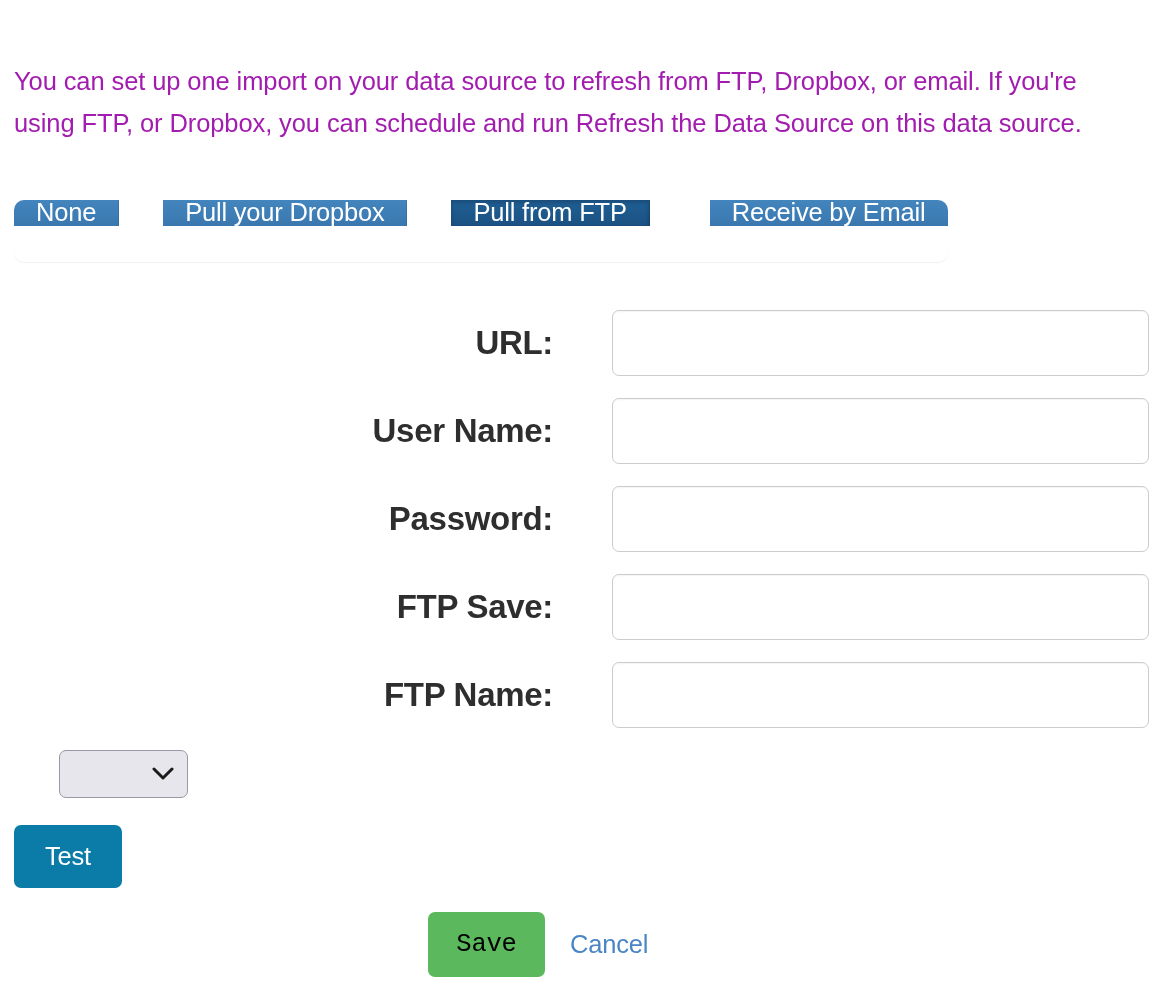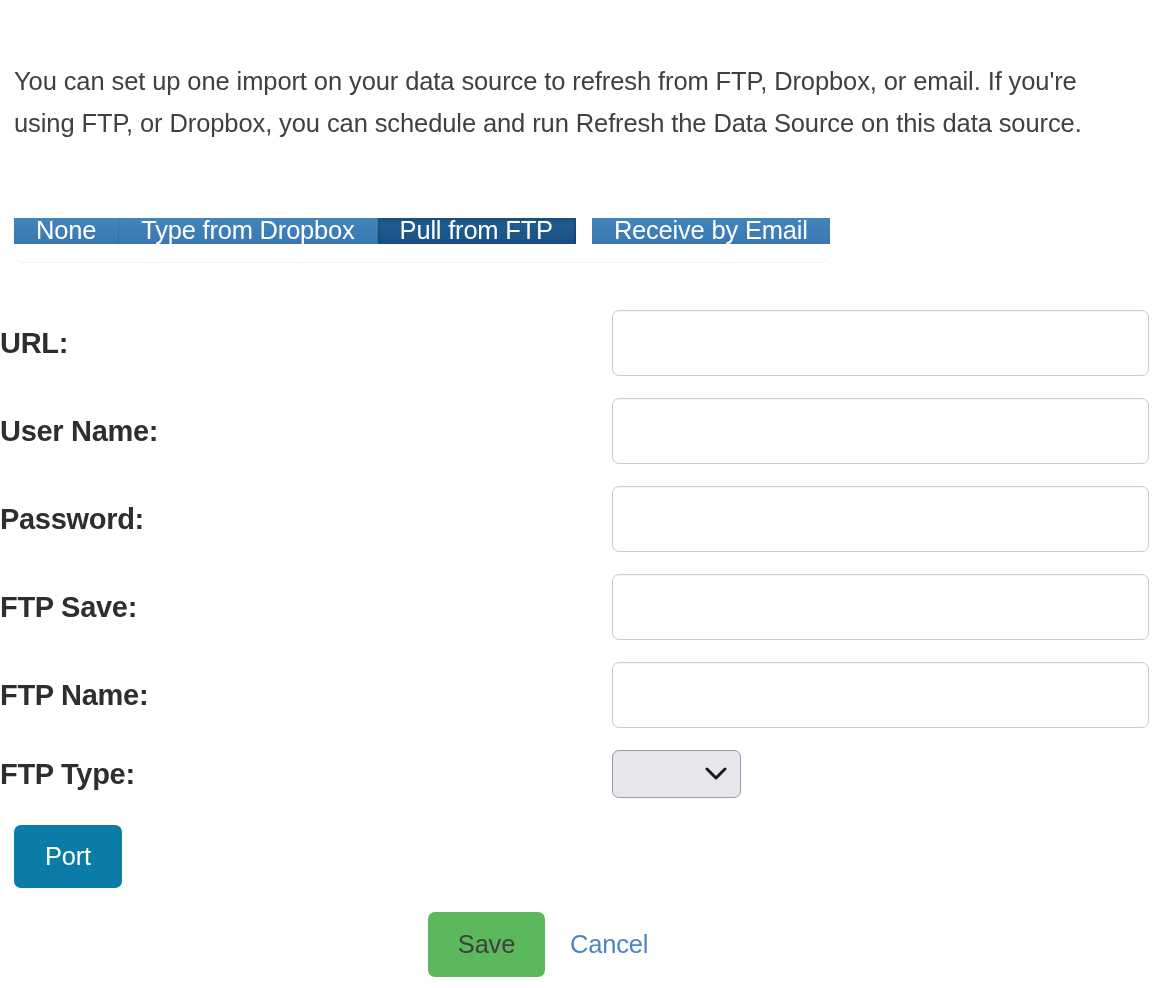"You can set up one" .intro { color: #404040 -> #a21caf }
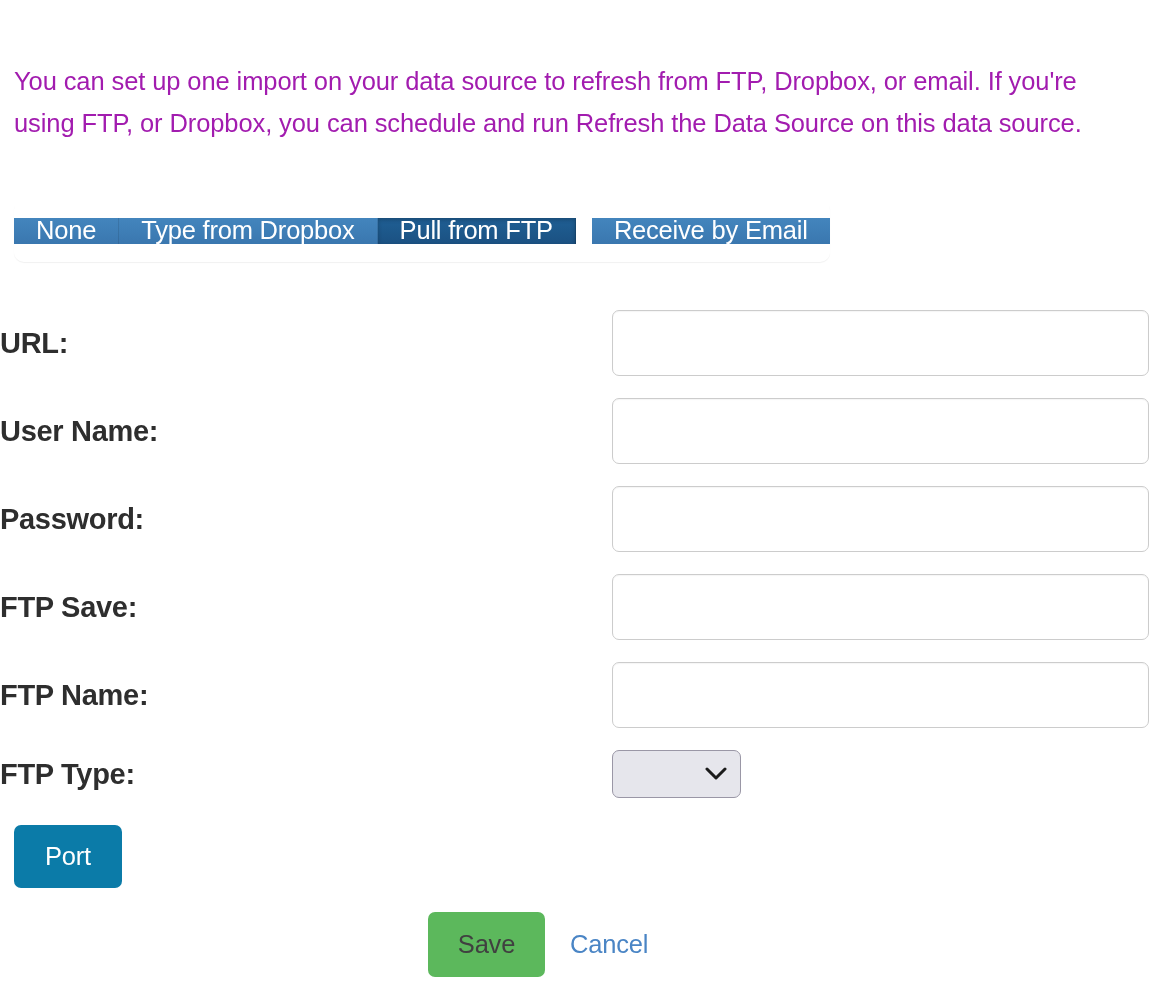"None" .tabgroup { align-items: center -> flex-start; gap: none -> 44px }
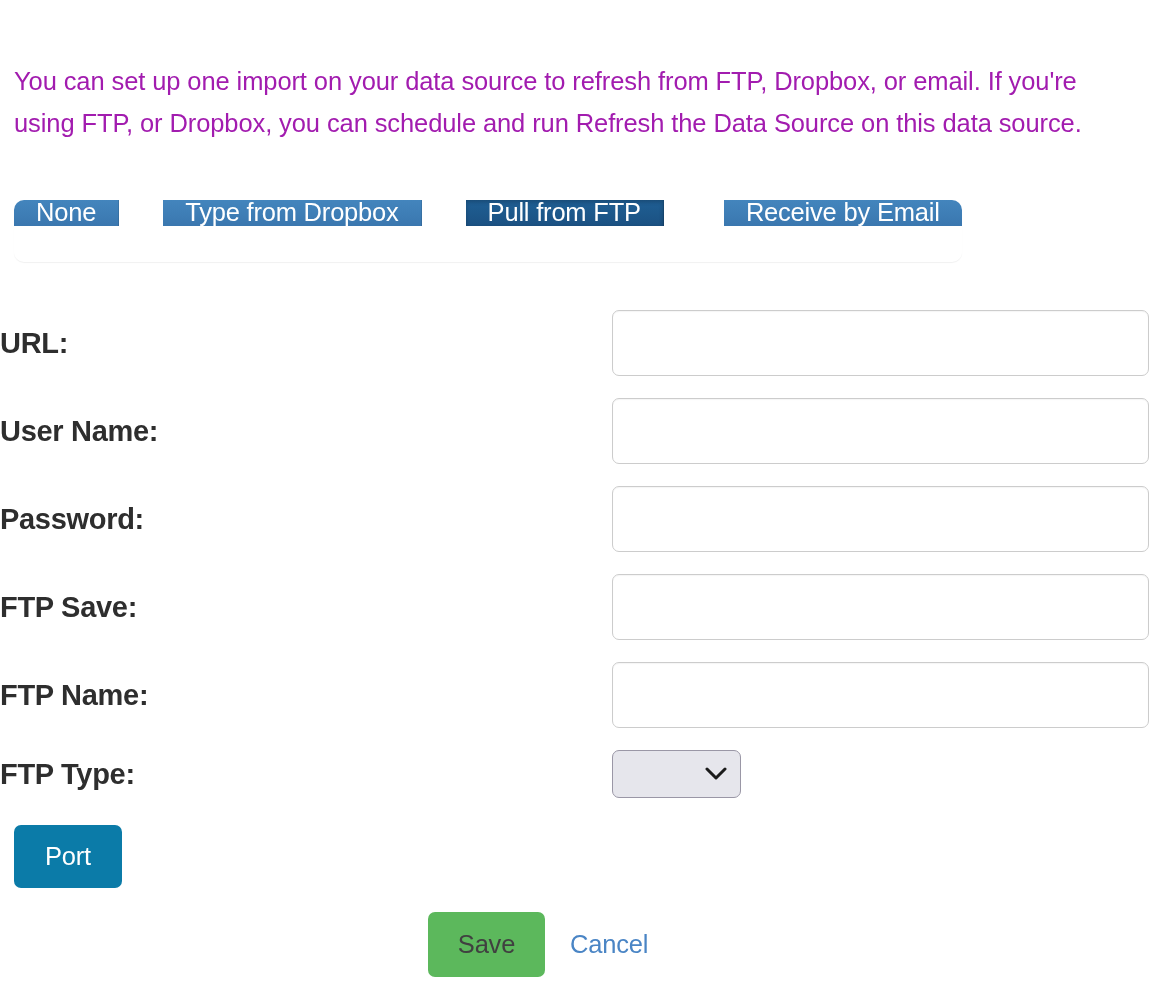"Type from Dropbox" button.tab { text: Type from -> Pull your }
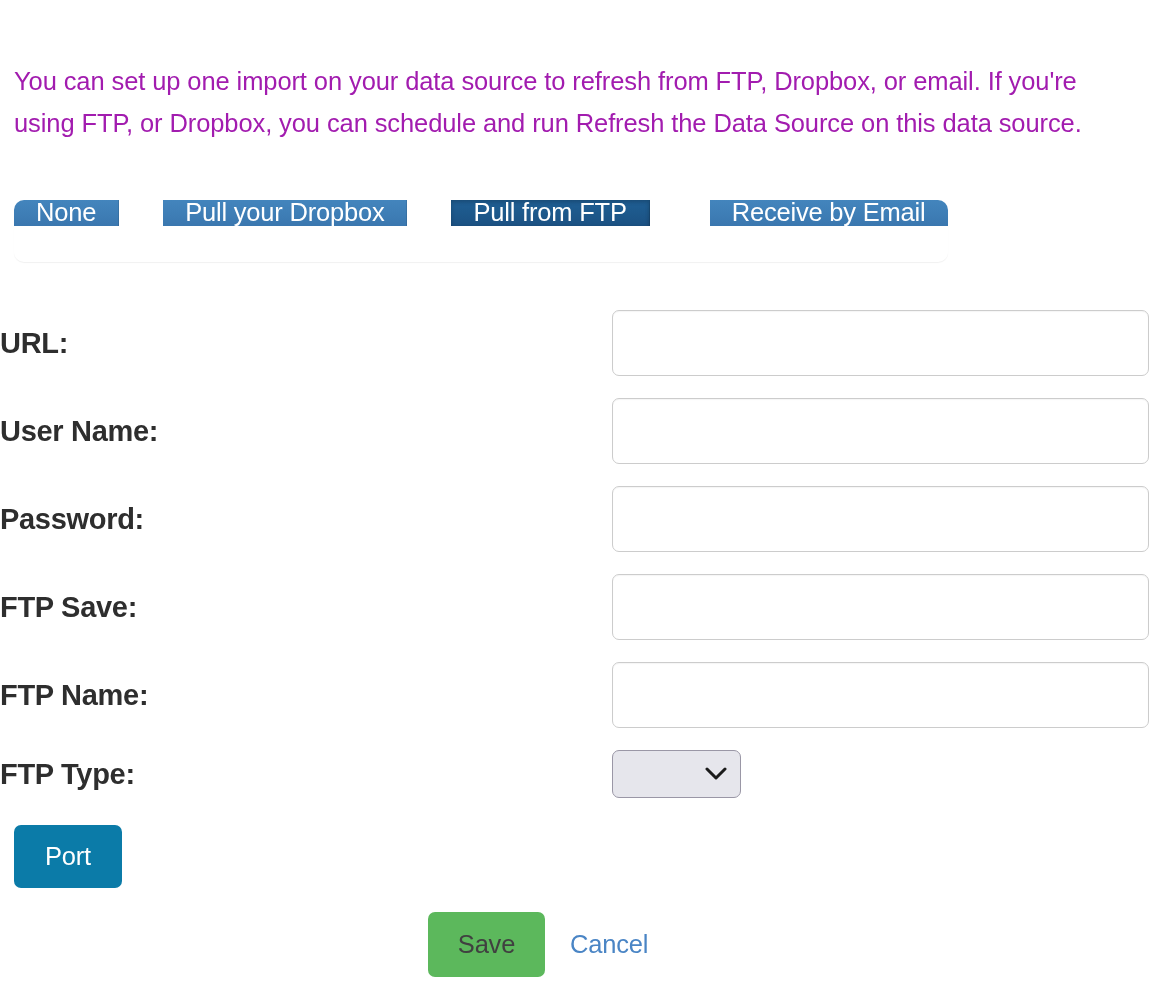"URL:" .row-label { font-size: 29px -> 33px; text-align: none -> right }
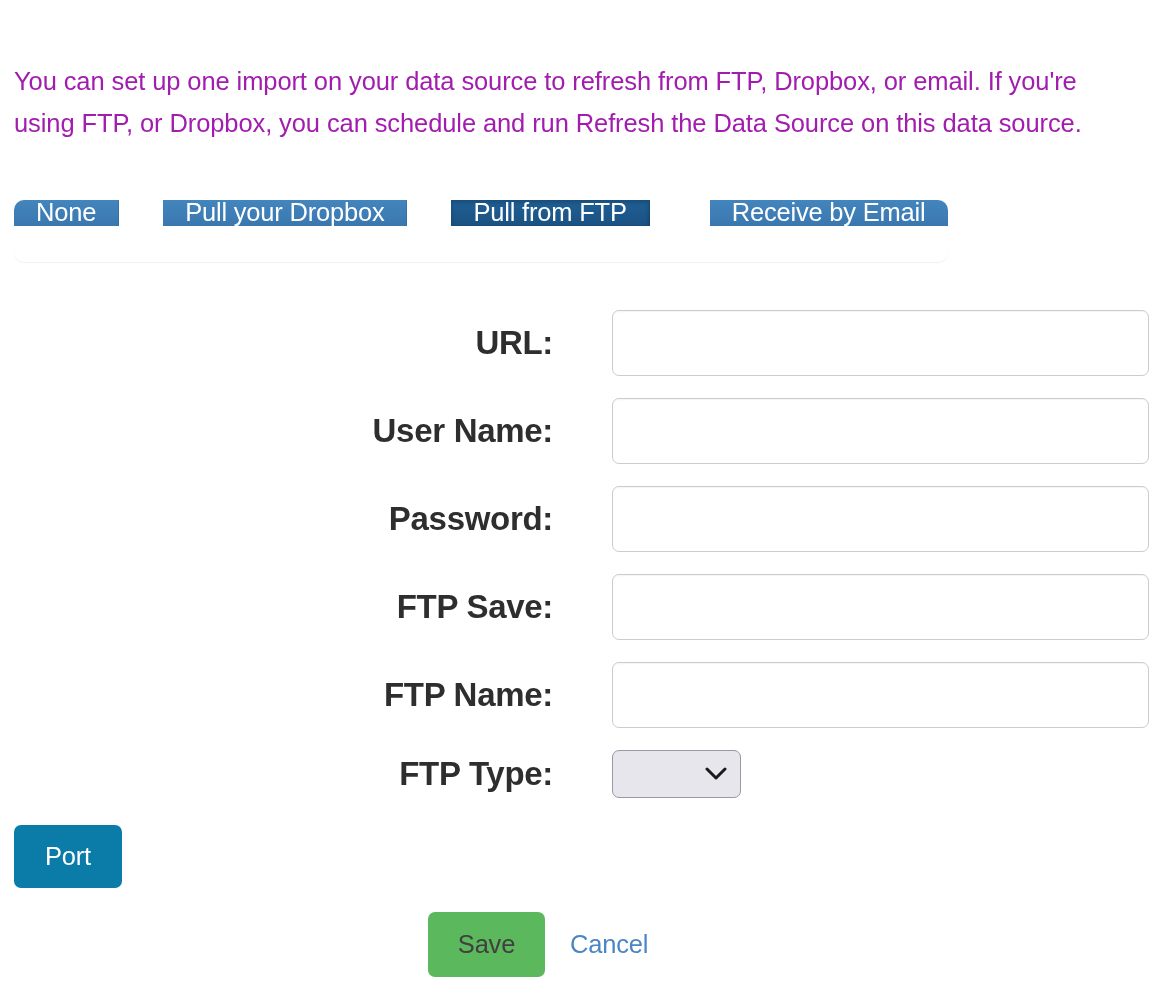"FTP Type:" div.row-label { html: <div>FTP Type:</div> -> none }
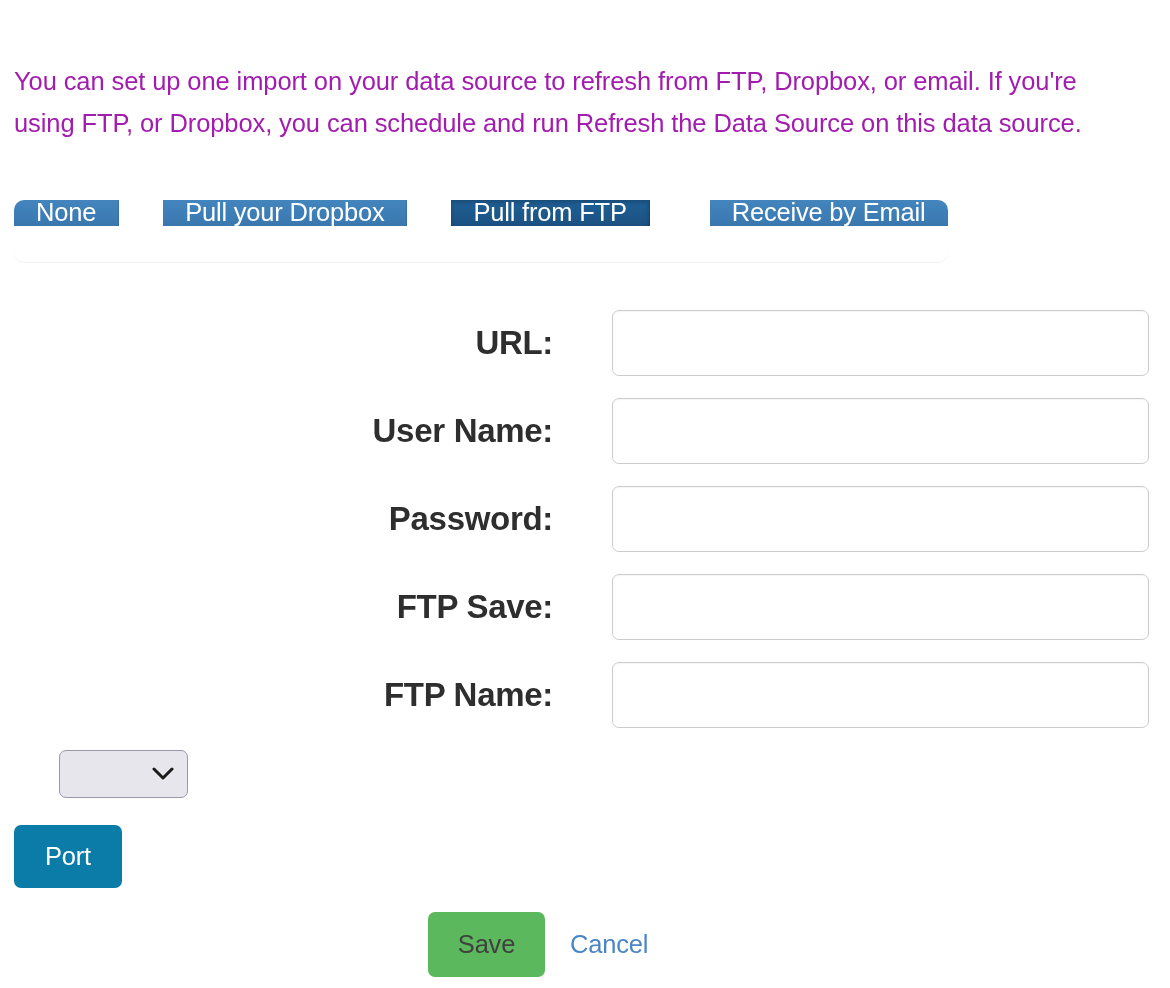"Port" button.test-btn { text: Port -> Test }
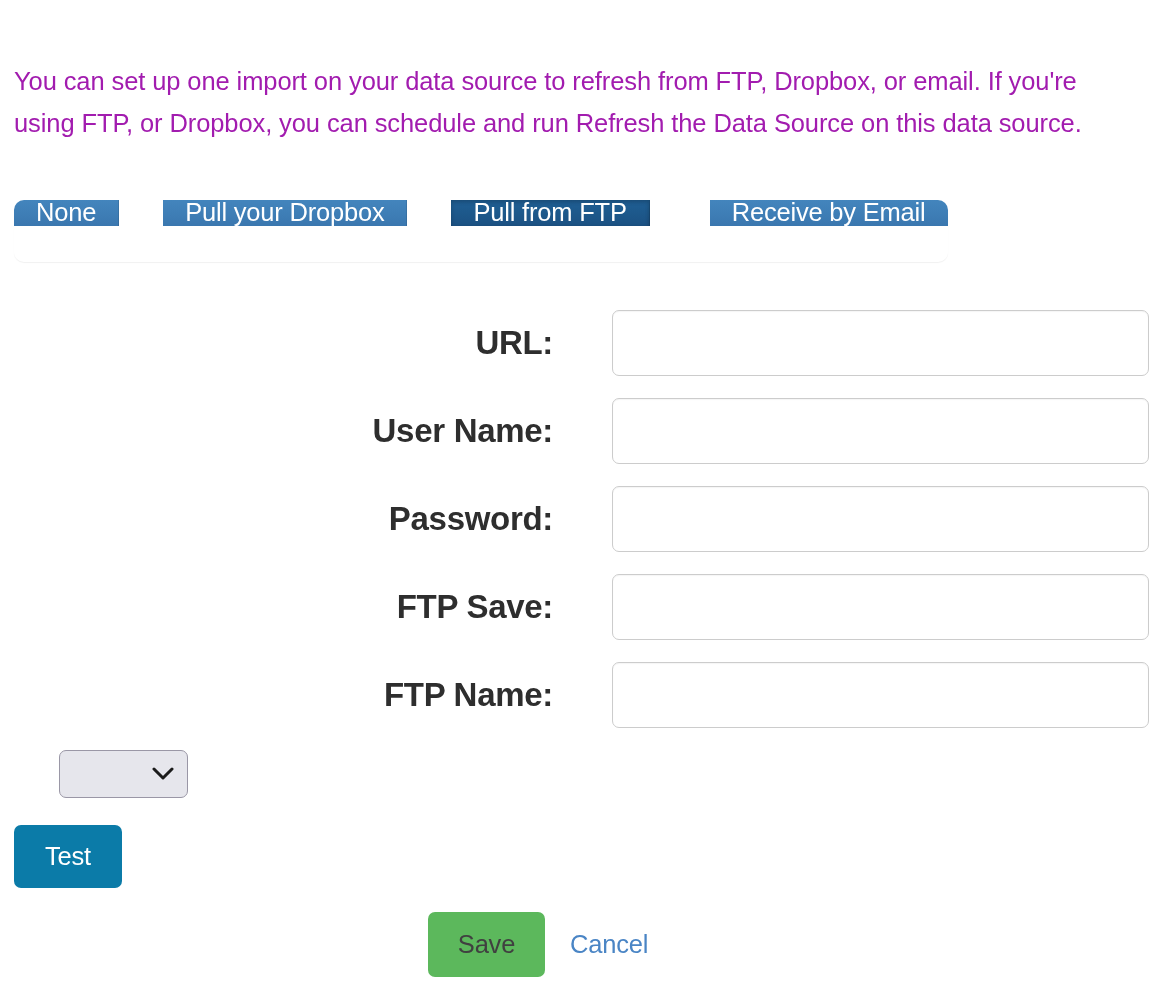"Save" .save-btn { color: #404040 -> #000000; font-family: Liberation Sans, sans-serif -> Liberation Mono, monospace }
